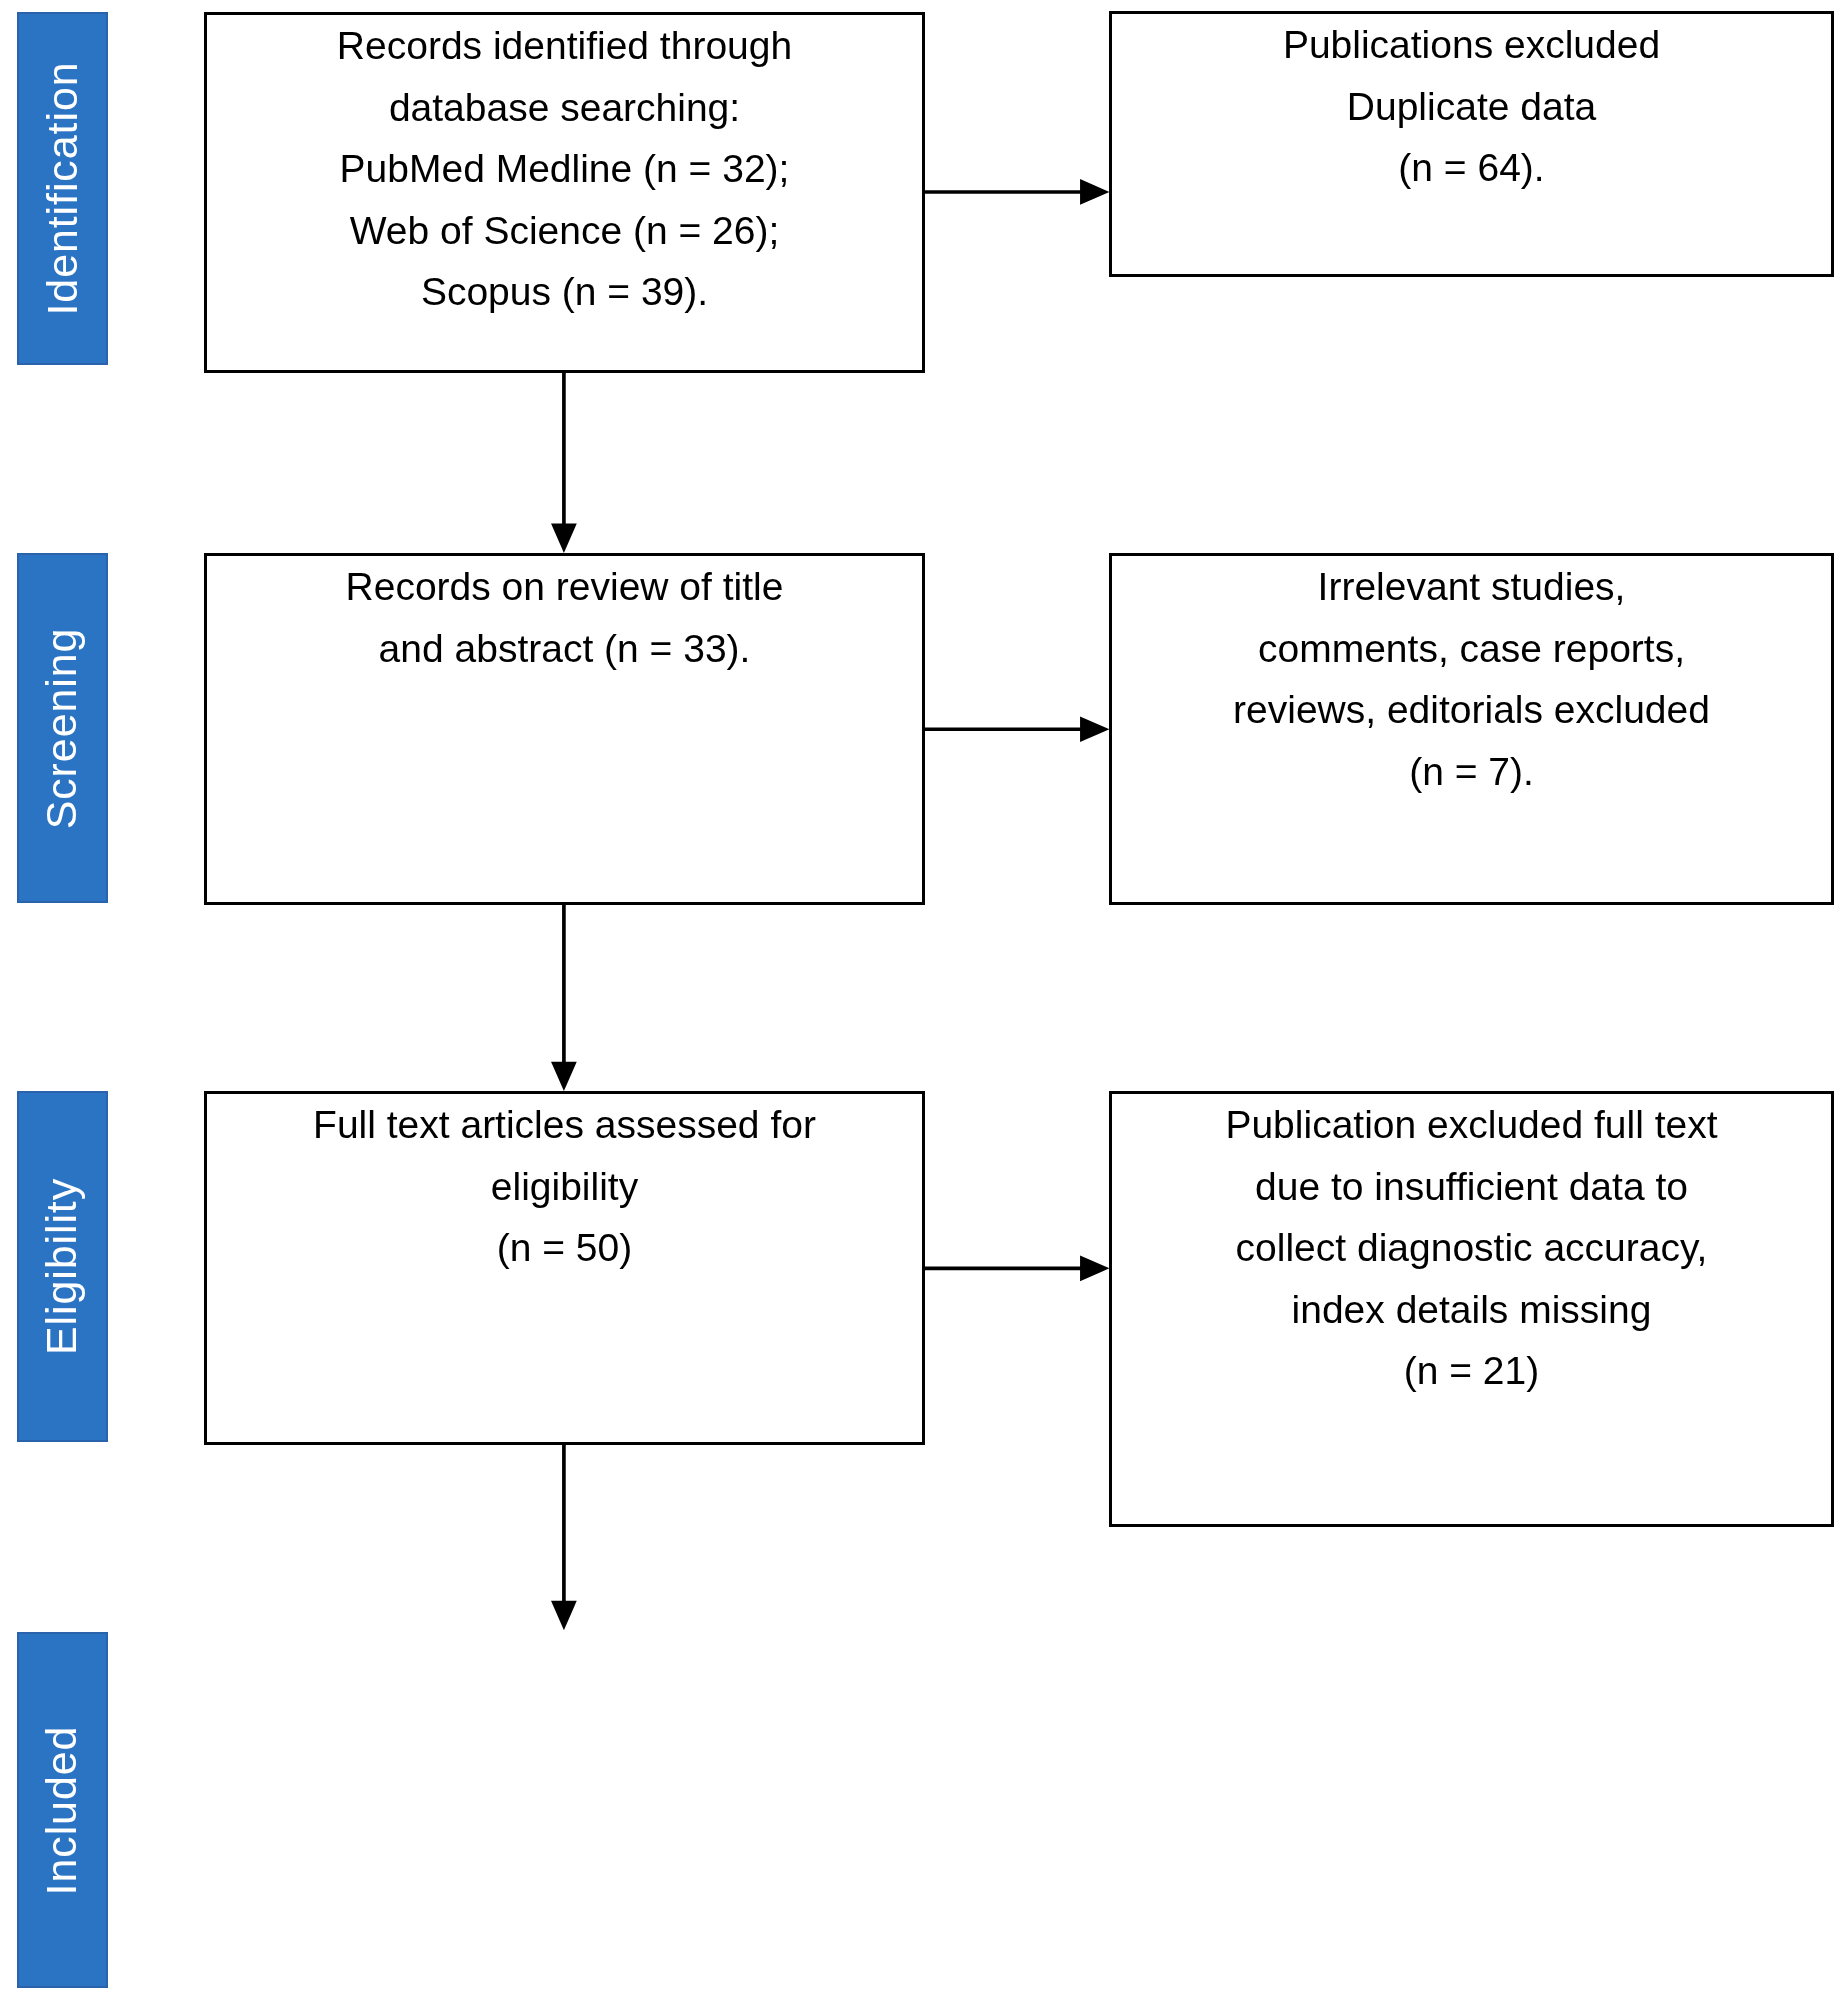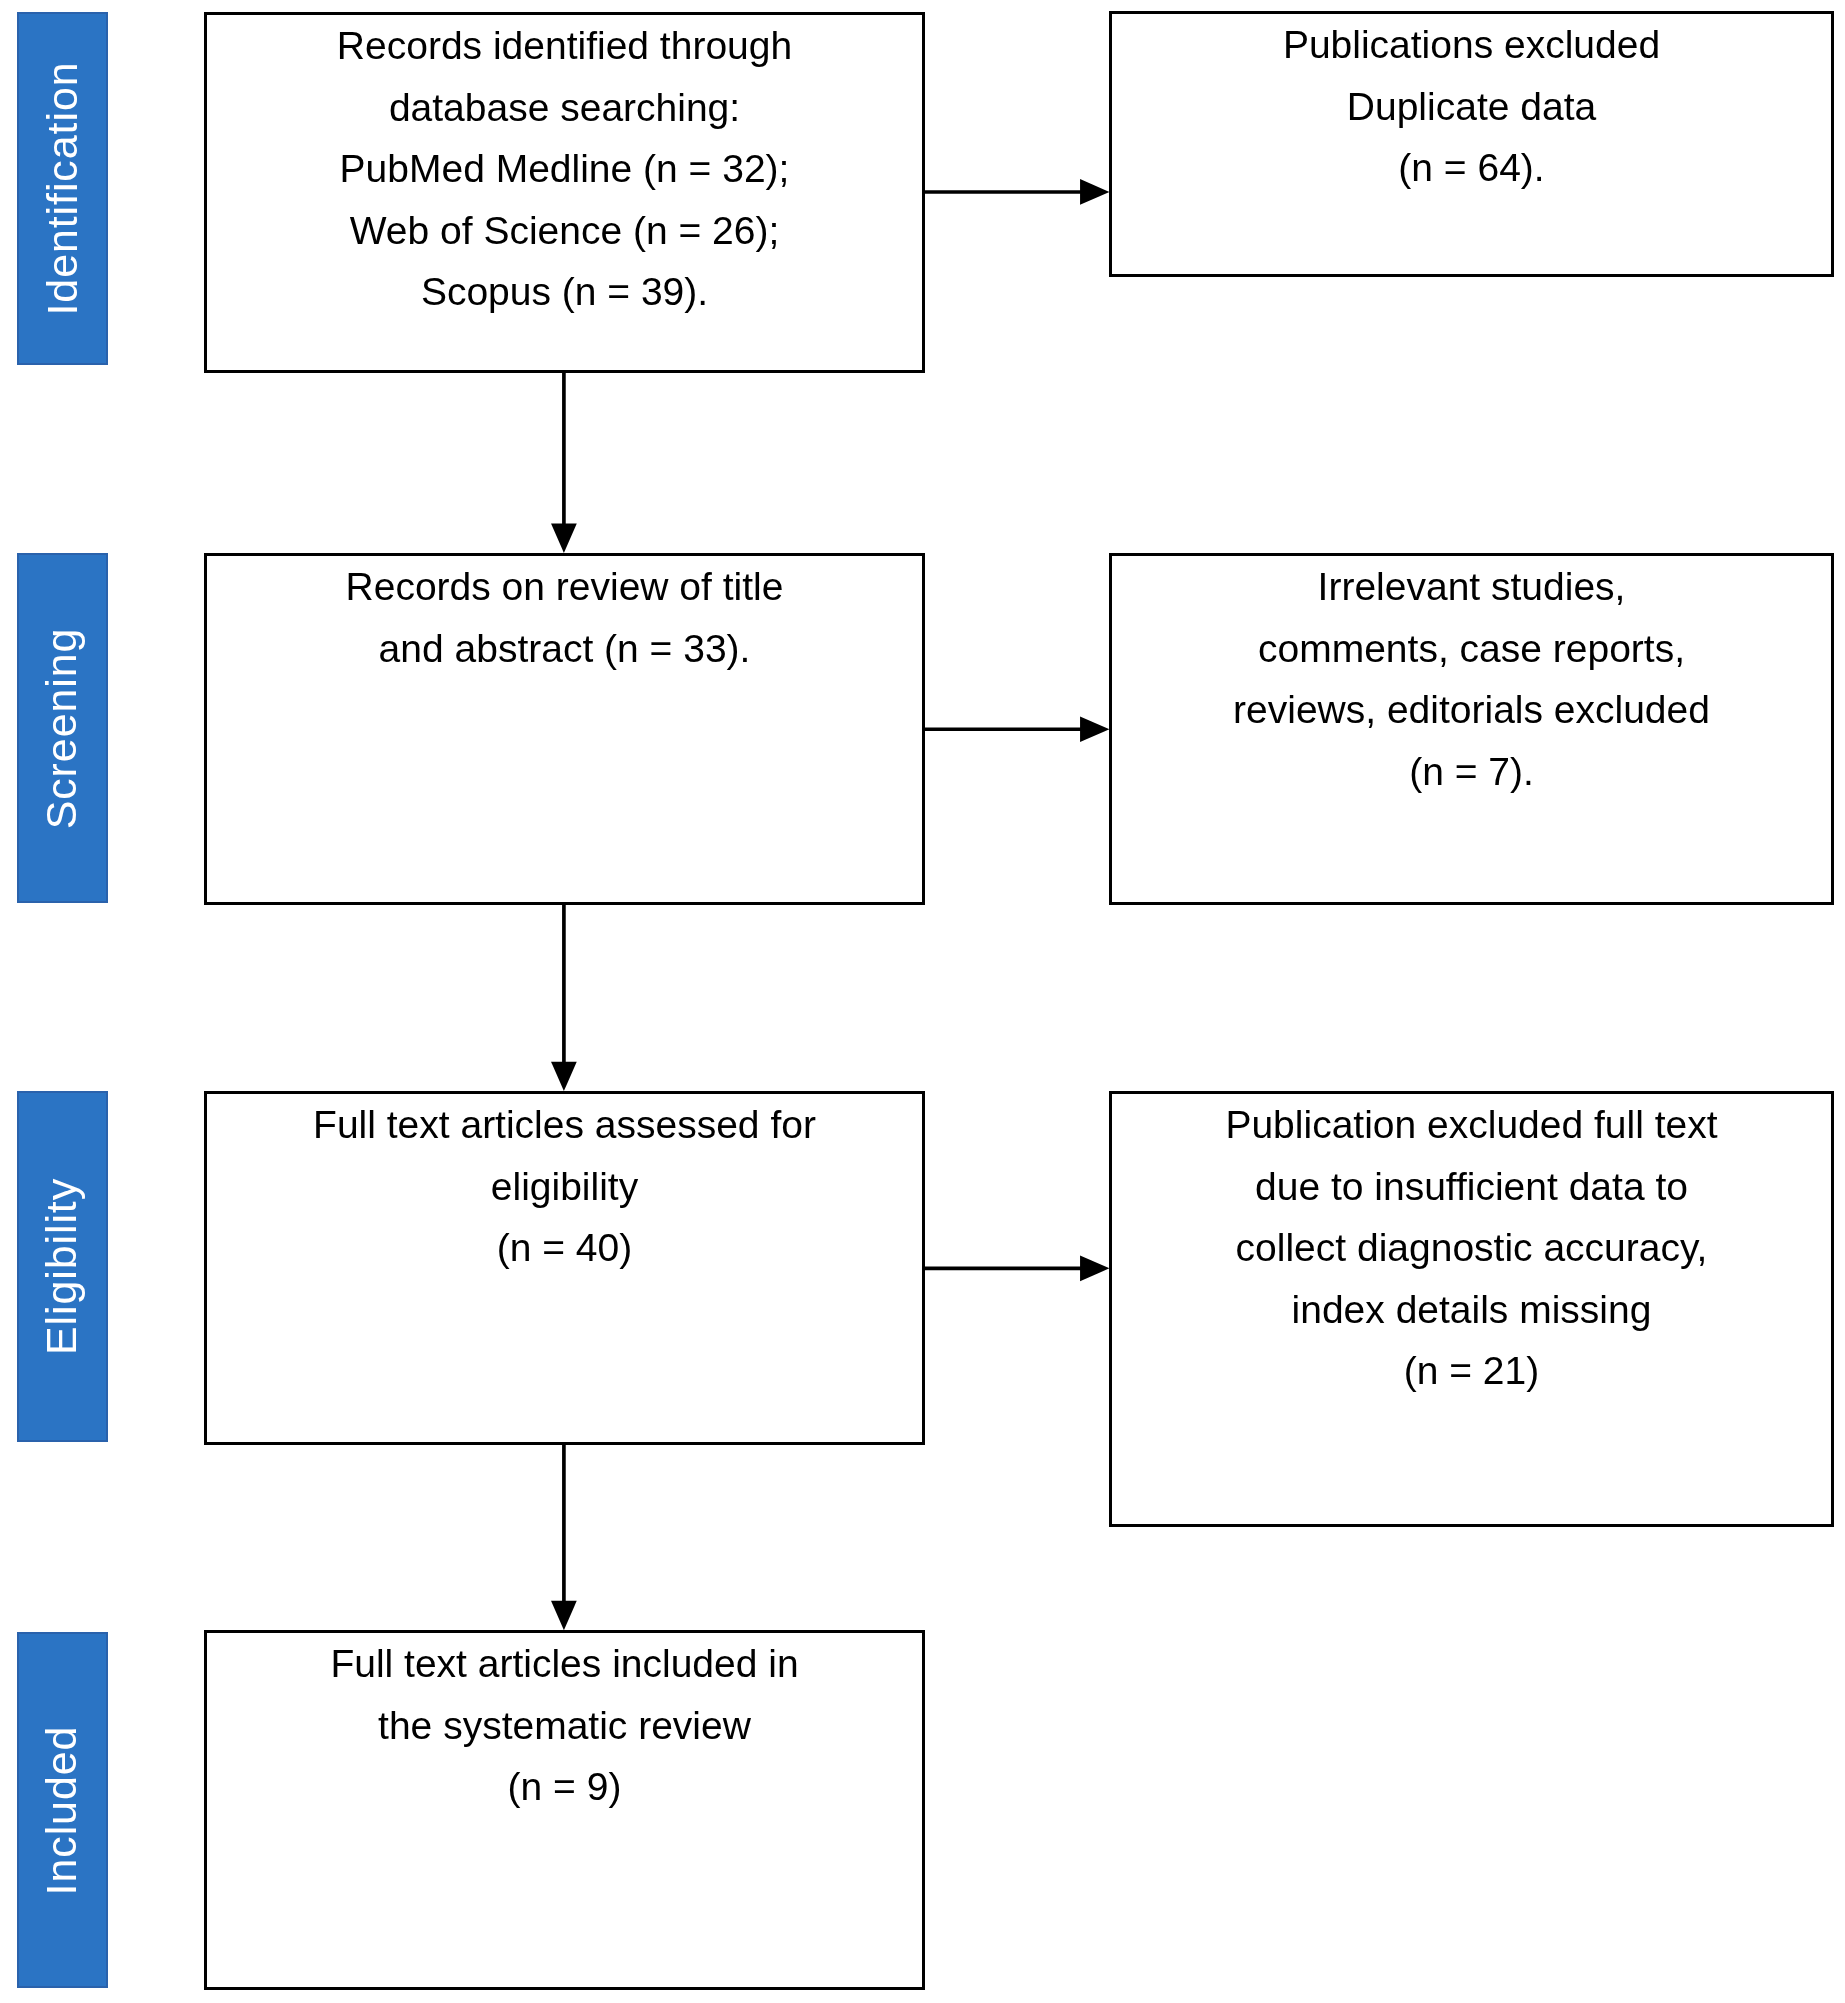"Full text articles assessed for" div.box-text { text: 40 -> 50 }
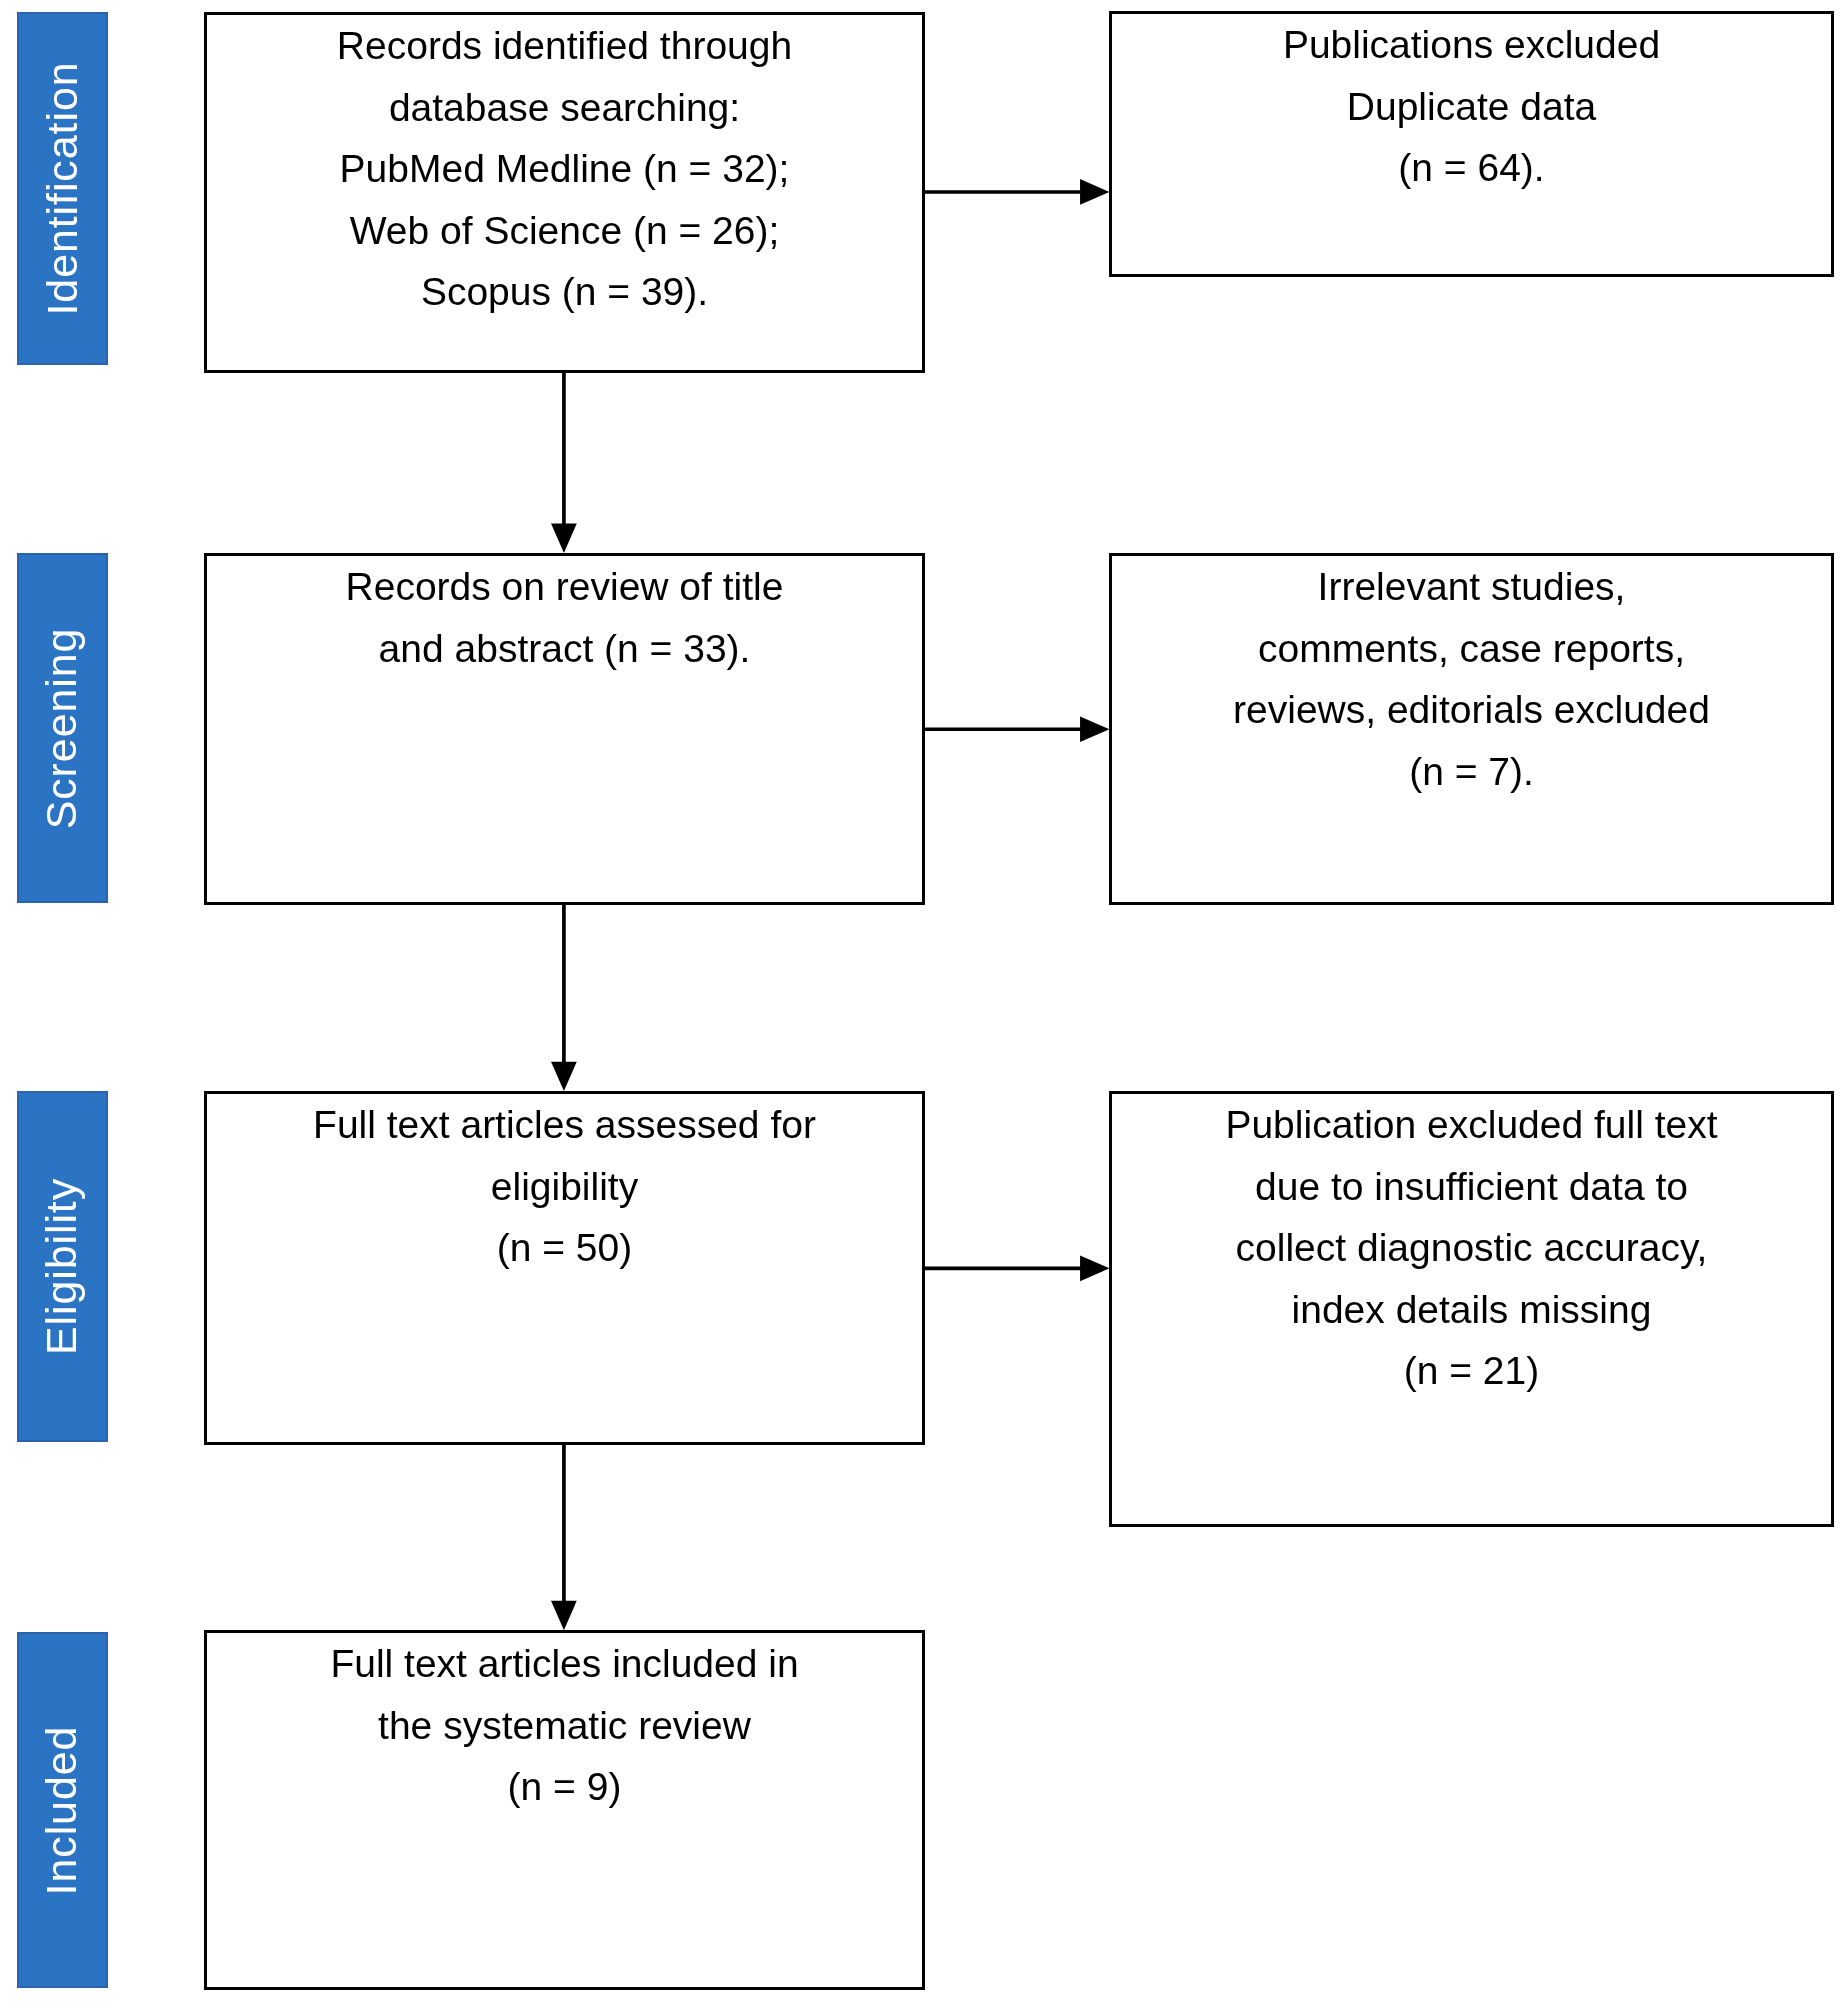"Full text articles included in" div.box { html: <div> <div>Full text articles included in the systematic review (n = 9)</div> </div> -> none }
